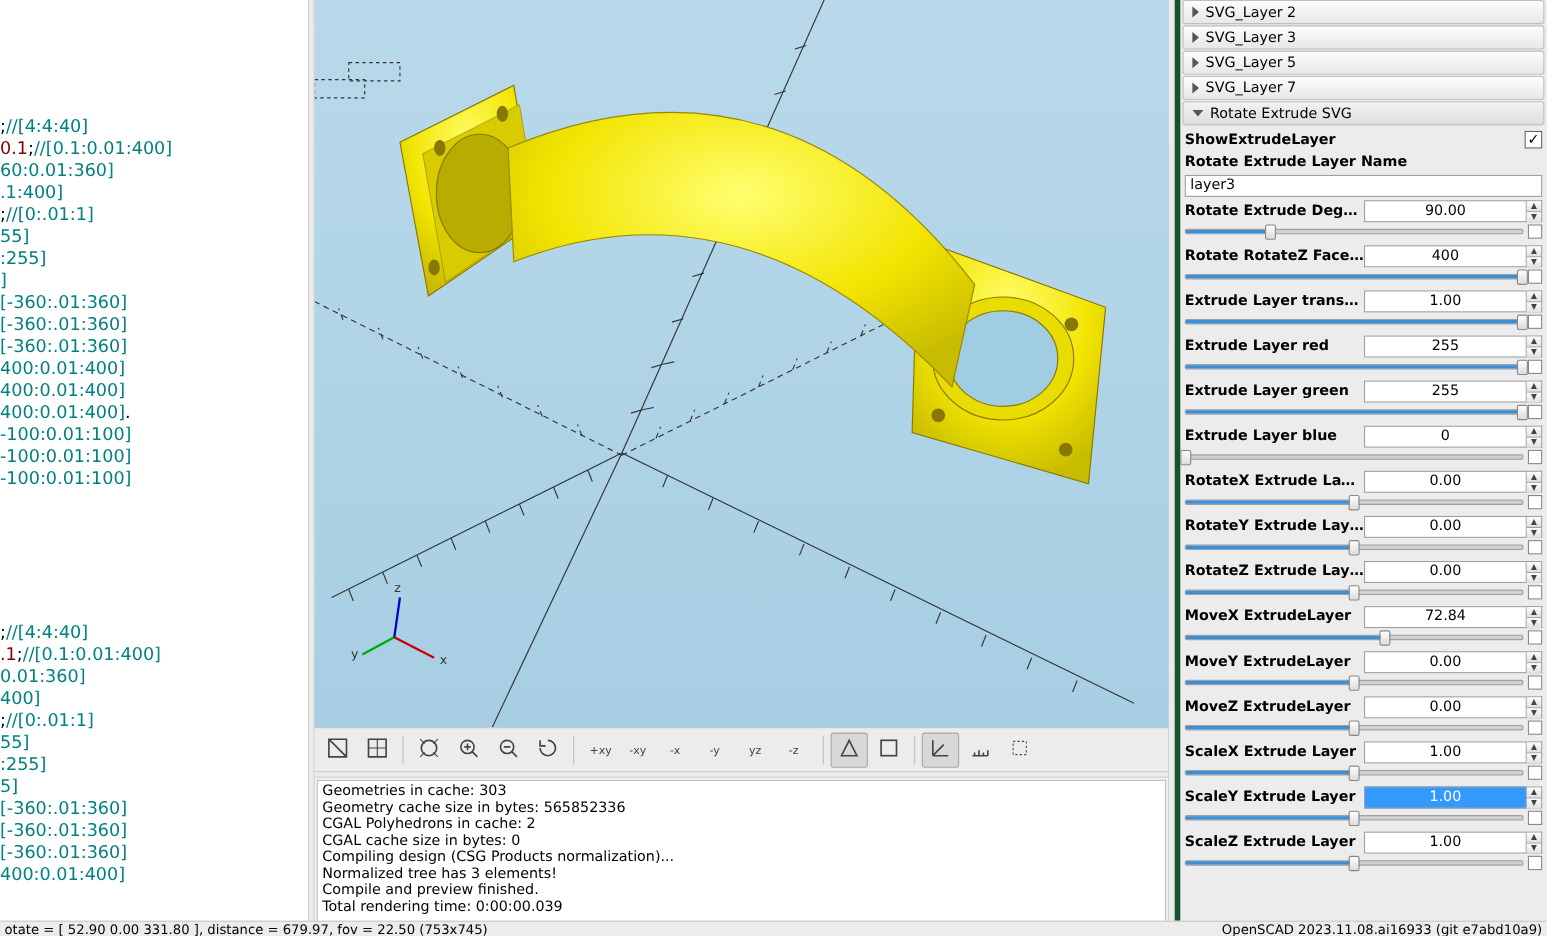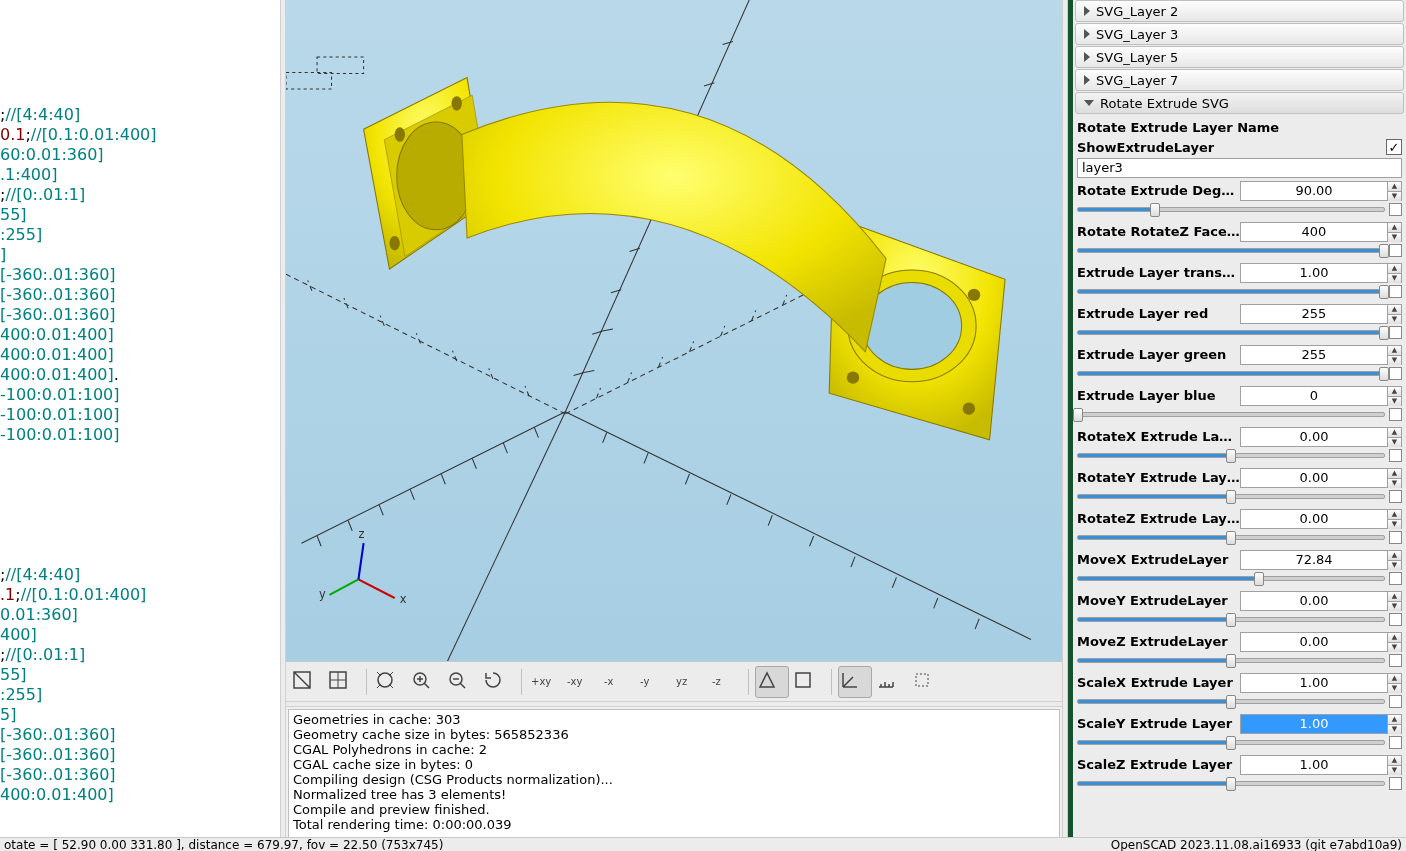"Rotate Extrude Layer Name" div.param-row { order: before "ShowExtrudeLayer" -> after "ShowExtrudeLayer" }
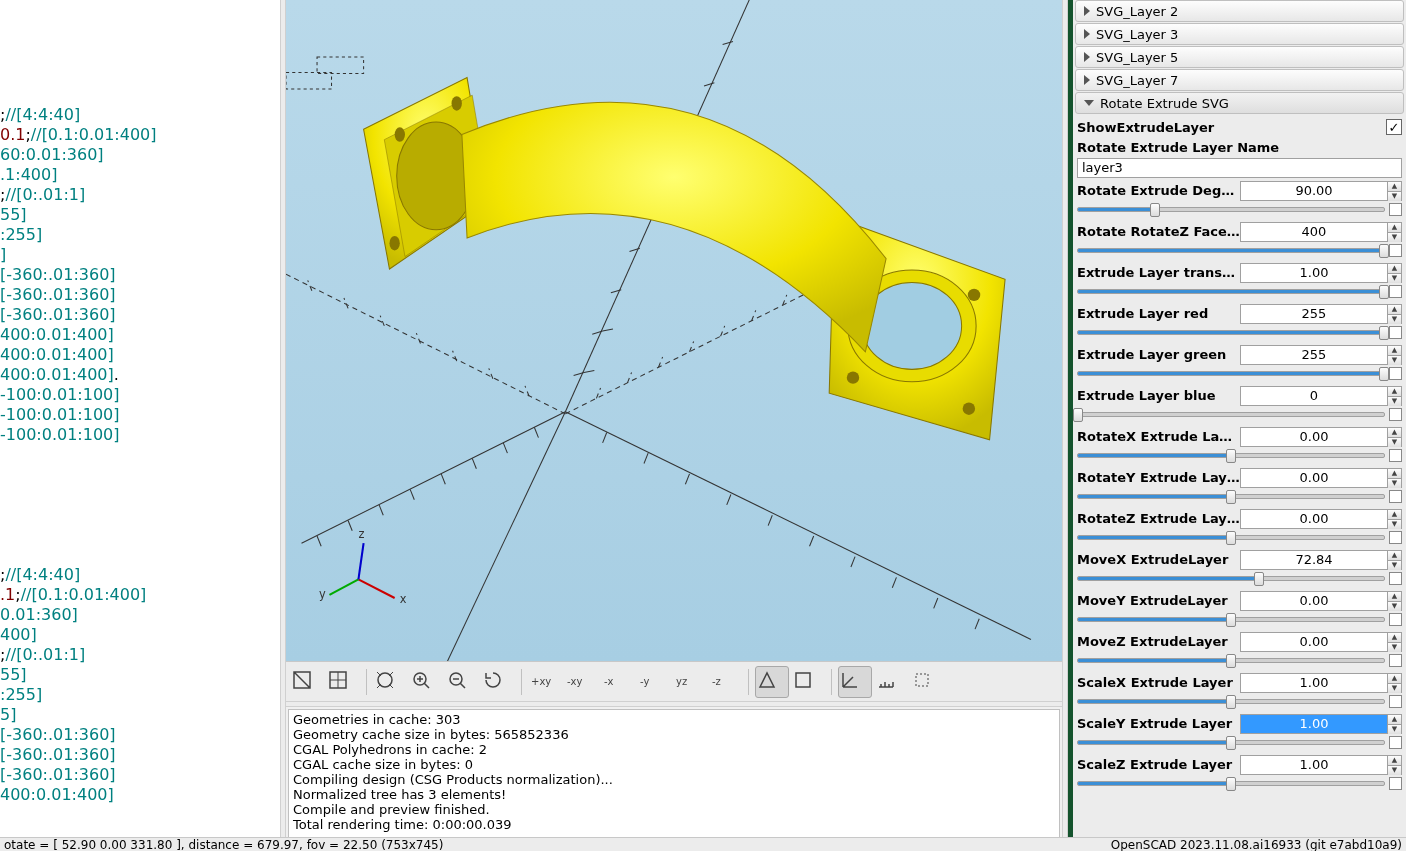"+xy" .tbtn { justify-content: none -> center }
